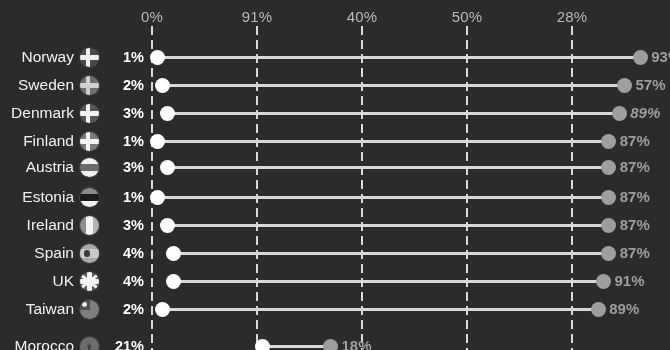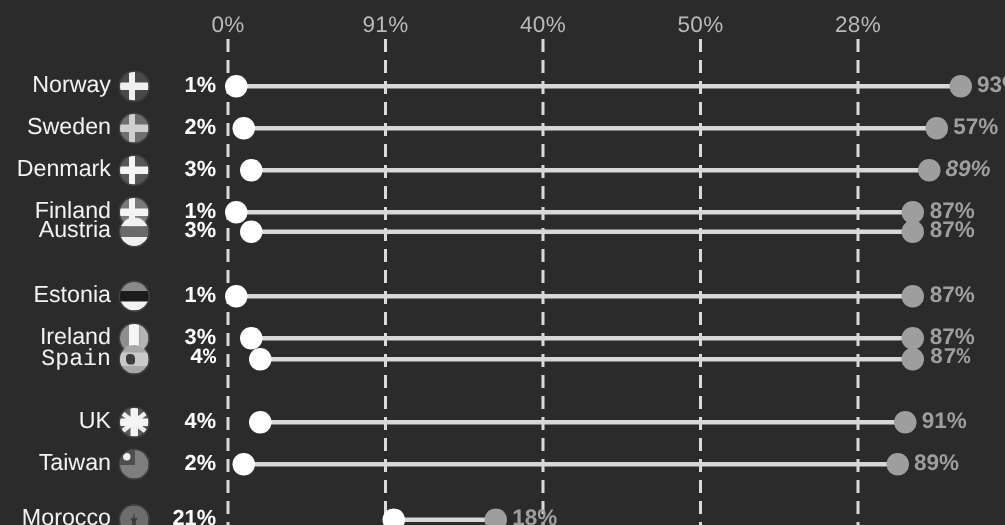"Austria" div.row { top: 140px -> 153px }
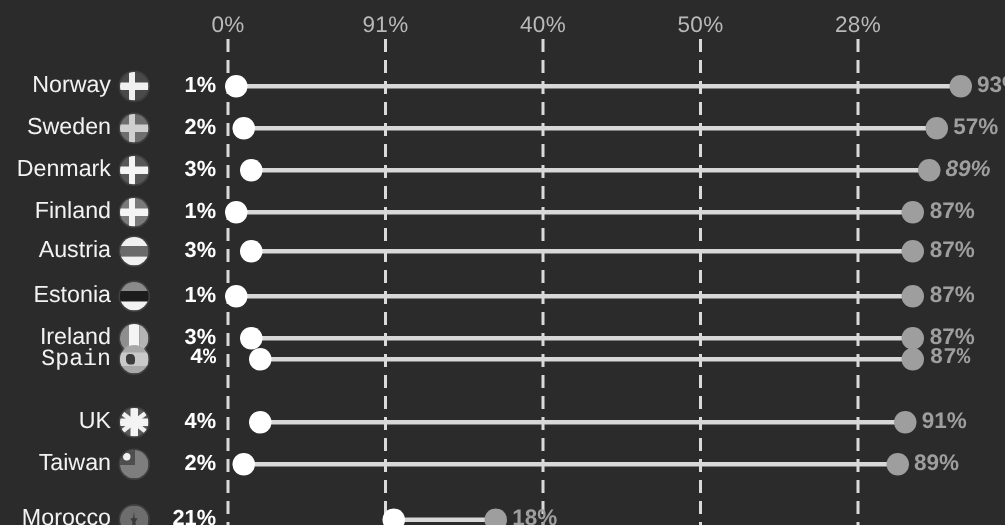"Spain" div.row { font-family: Liberation Mono, monospace -> none; top: 225px -> 239px }
